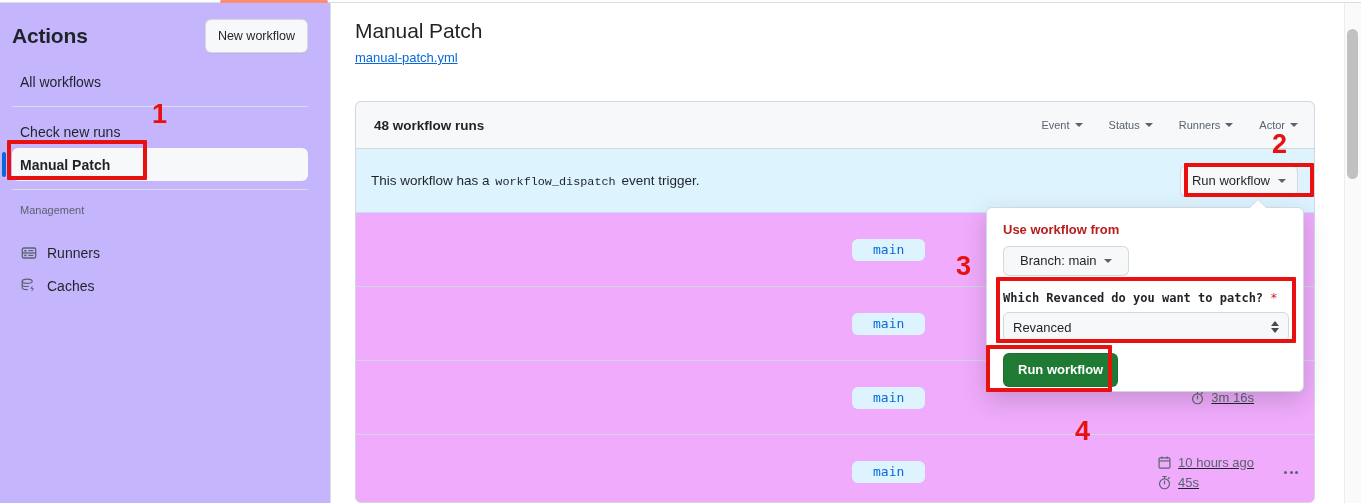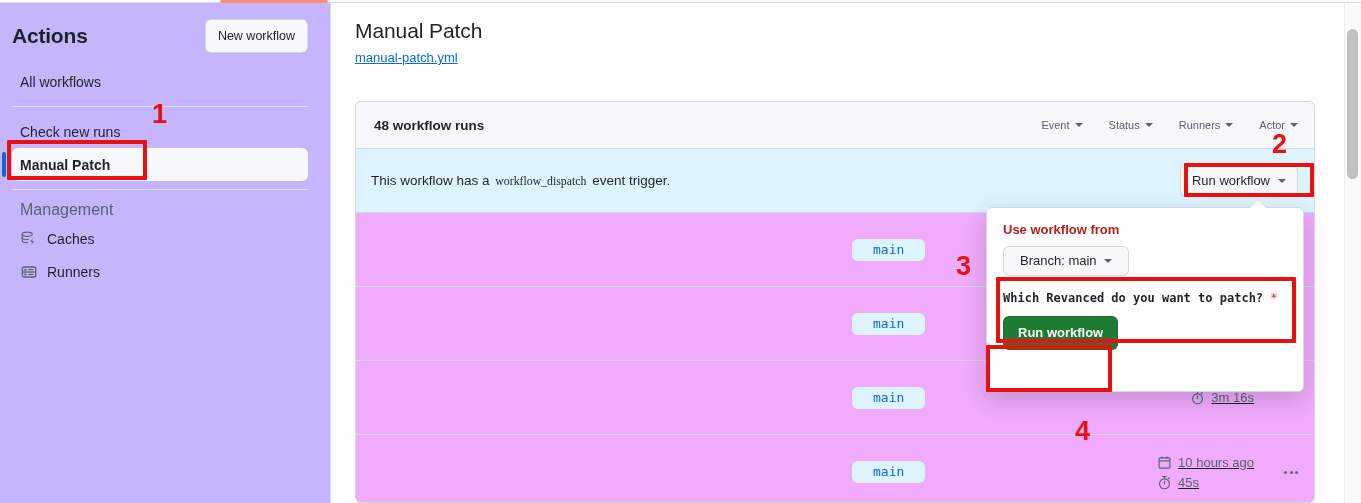"workflow_dispatch" .mono { font-family: Liberation Serif, serif -> Liberation Mono, monospace }
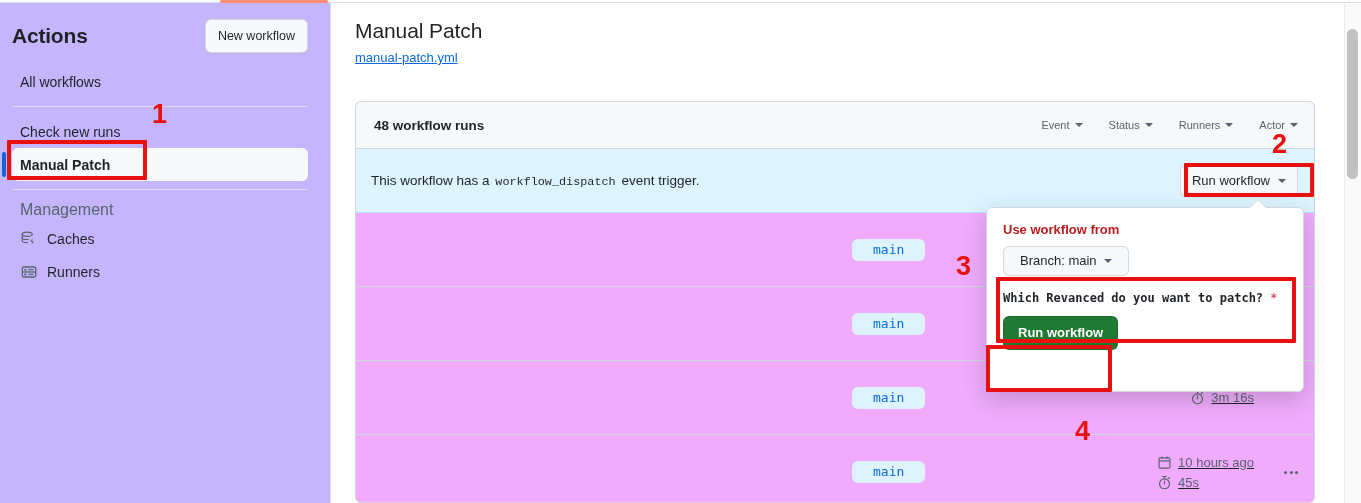"Management" .nav-section-label { font-size: 16px -> 11px; margin: 0 22px 0 12px -> 0 22px 14px 12px }
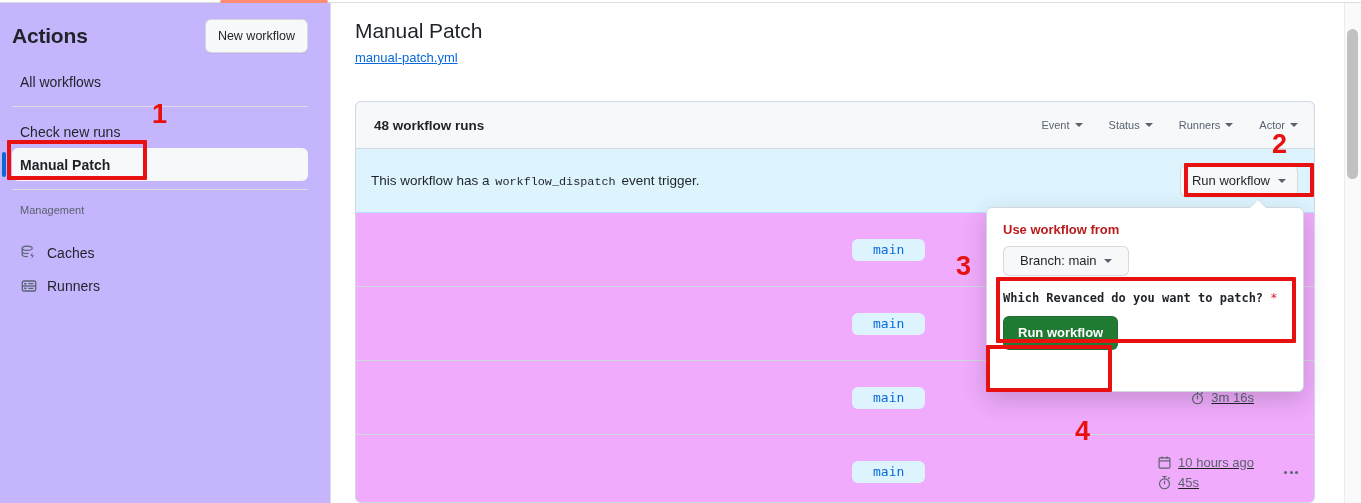"Caches" div.nav-item { order: before "Runners" -> after "Runners" }
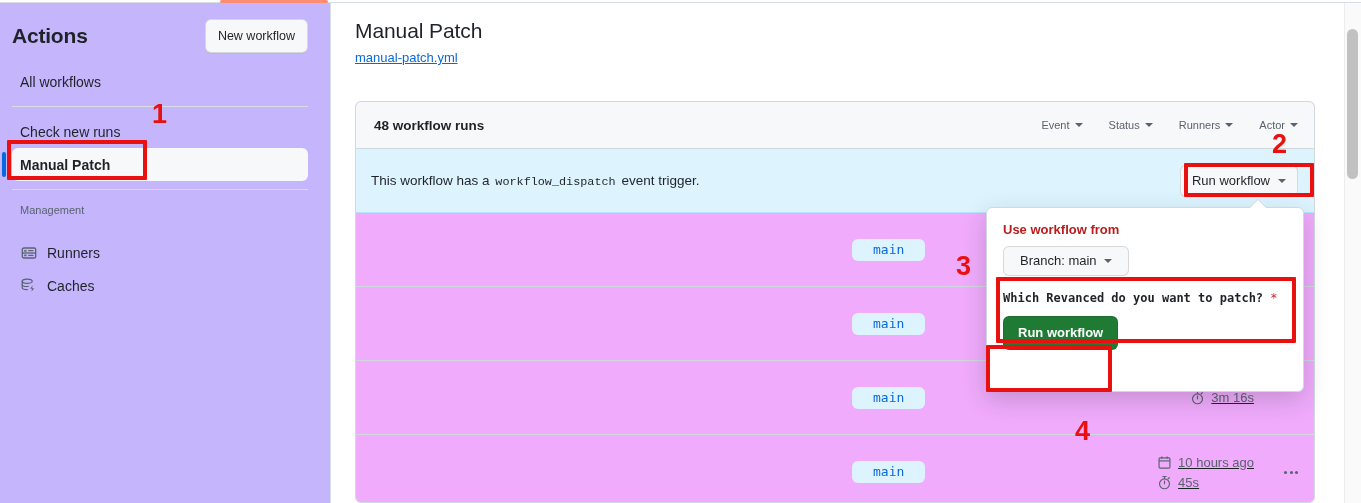"Revanced" div.wf-input-select { html: none -> <div> <span>Revanced</span> <span> <span></span> <span></span> </span> </div> }
